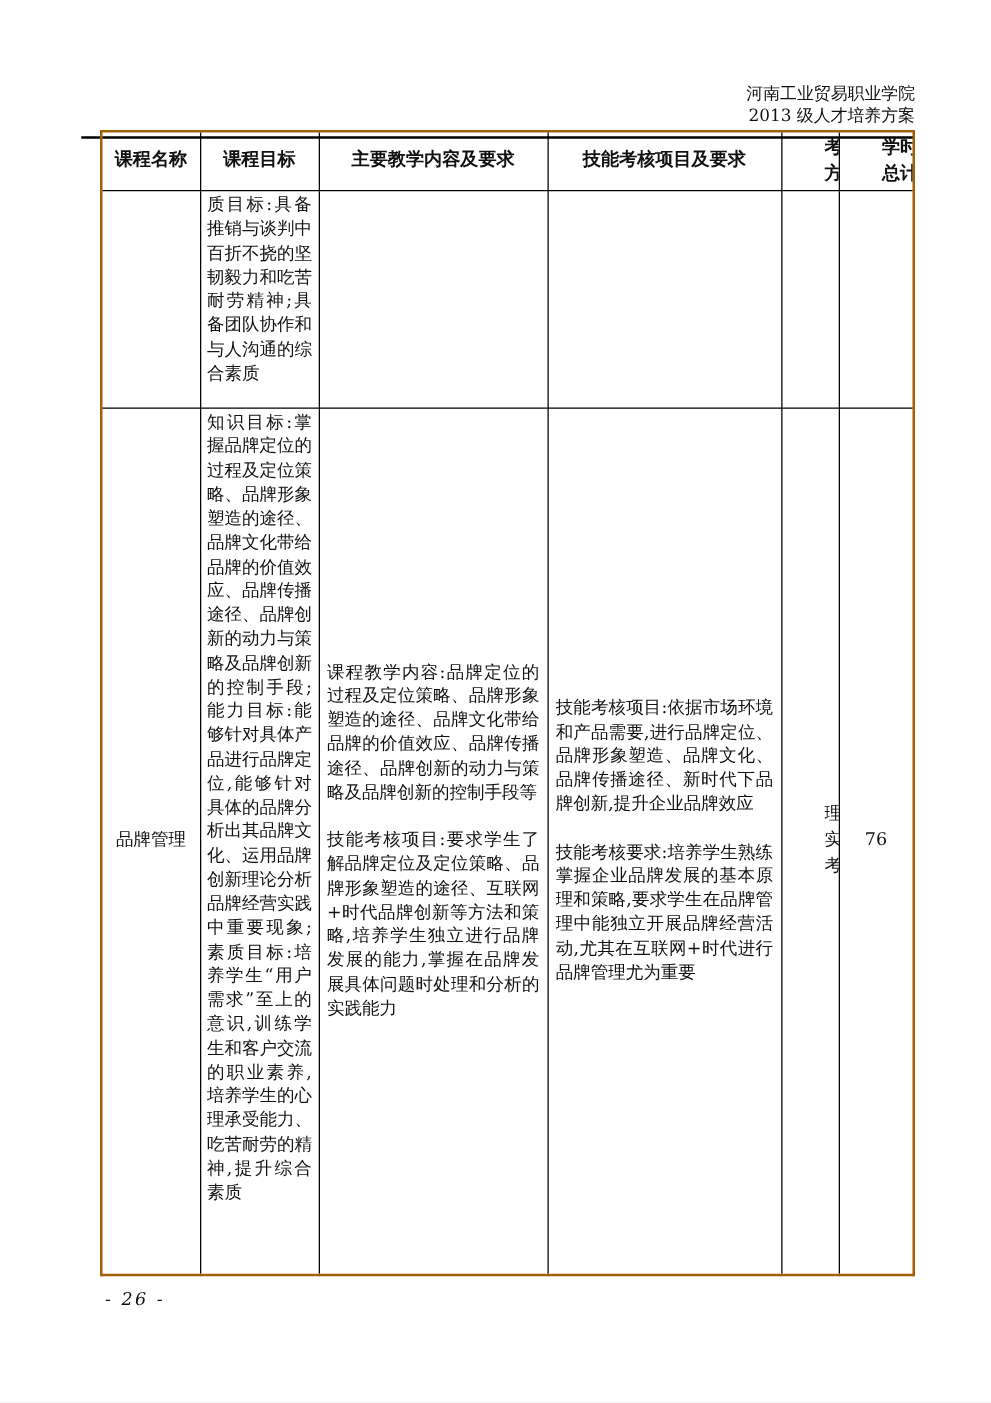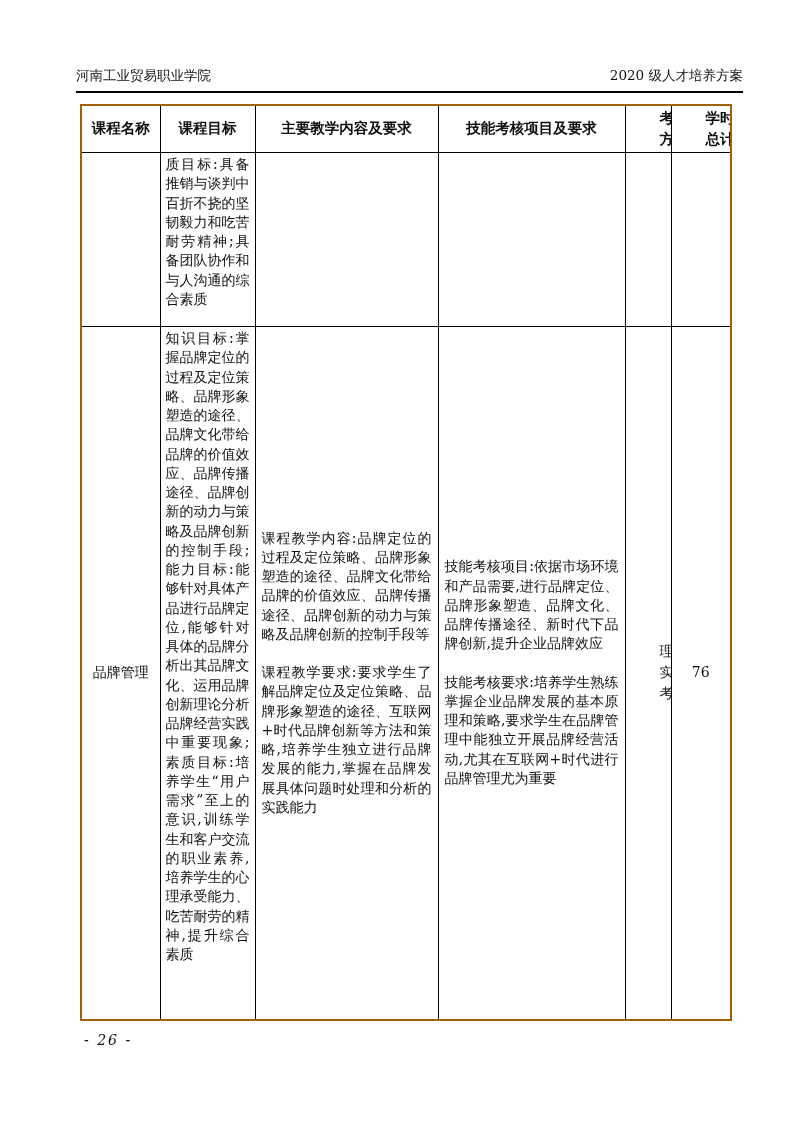"河南工业贸易职业学院" .running-head { flex-direction: none -> column; left: 76px -> 65px }
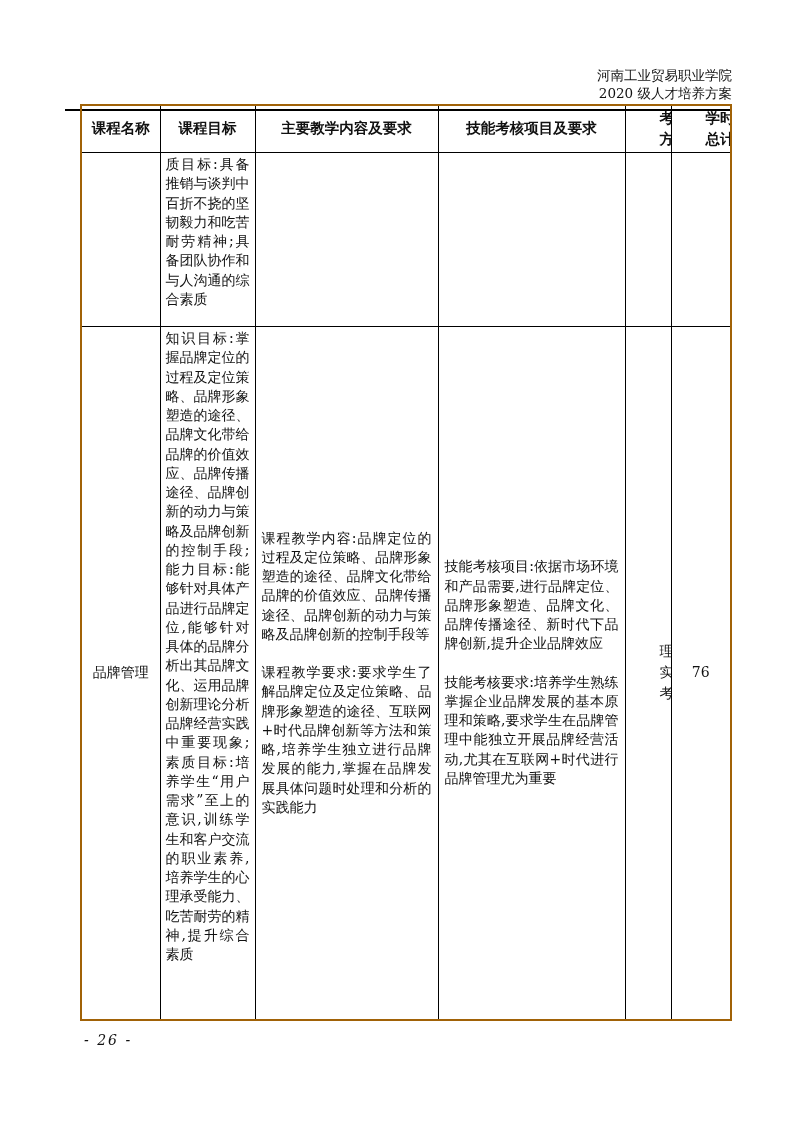"2020 级人才培养方案" span { text: 2020 -> 2013 }
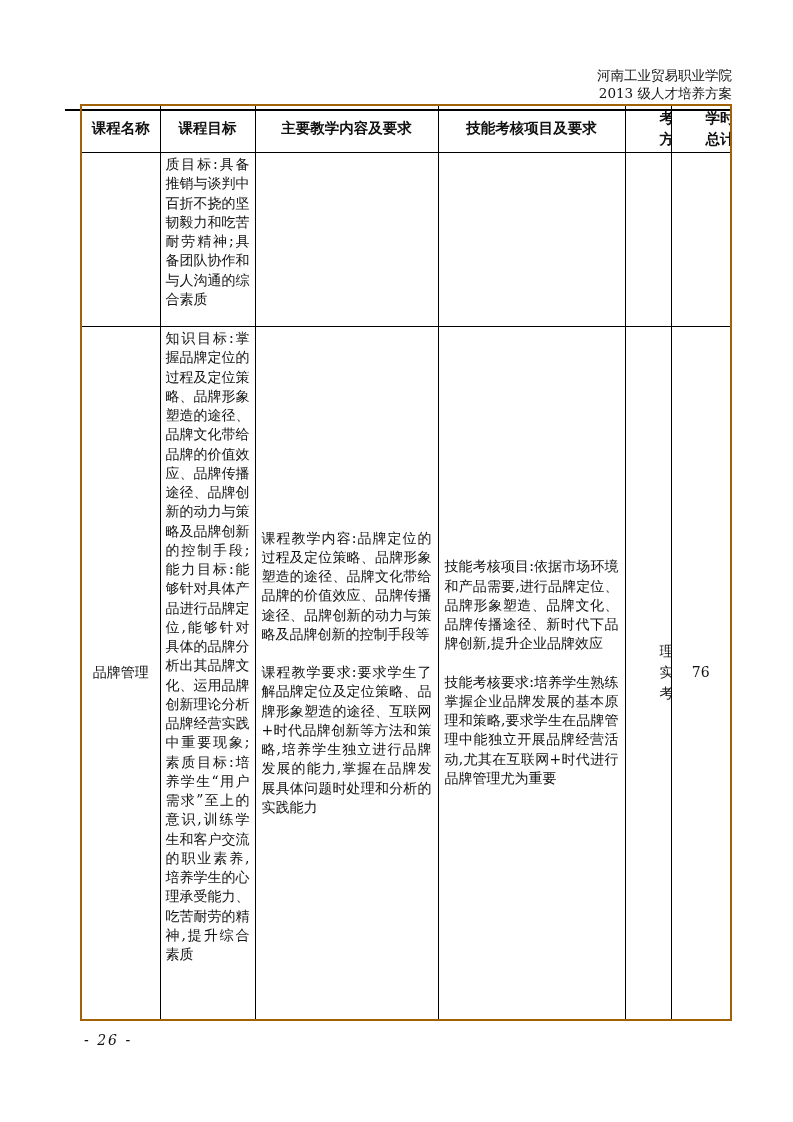"课程教学要求:要求学生了解品牌定位及定位策略、品牌形象塑造的途径、互联网+时代品" p { text: 课程教学要求 -> 技能考核项目 }
